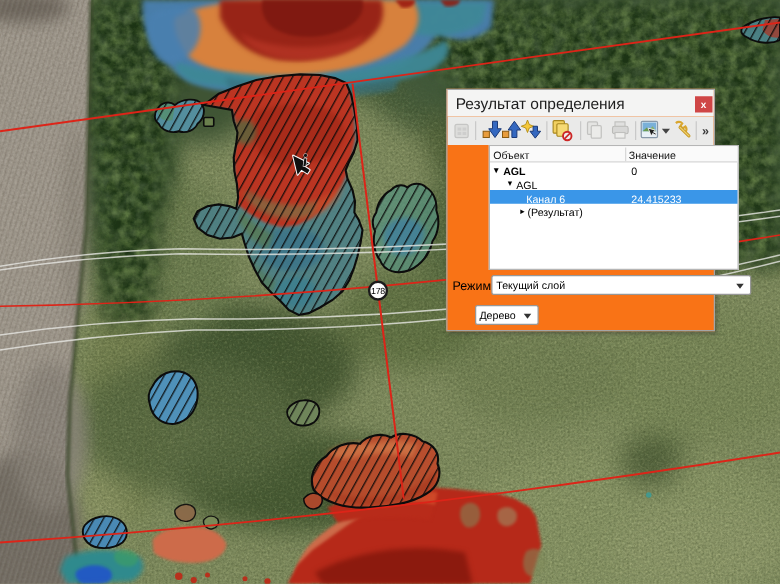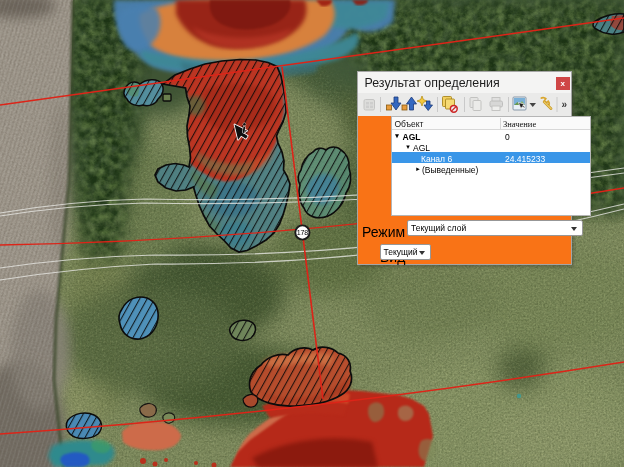"Значение" #thead .c2 { font-family: Liberation Serif, serif -> none }
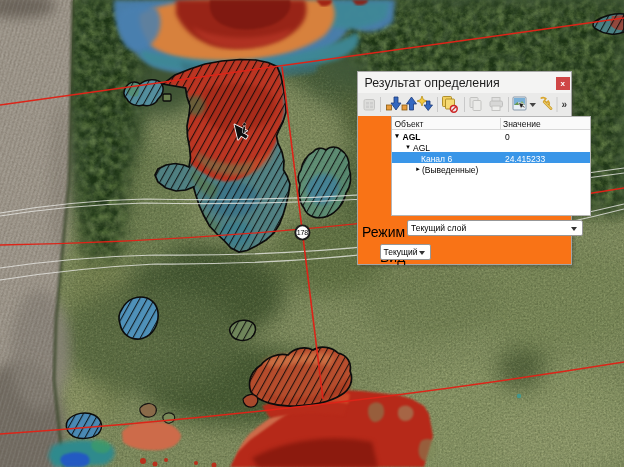"(Выведенные)" span.tw { text: Выведенные -> Результат }
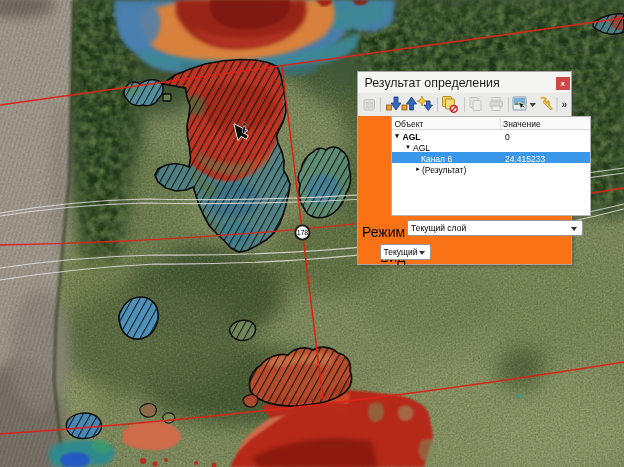"Режим" .lbl { font-size: 14px -> 10px }
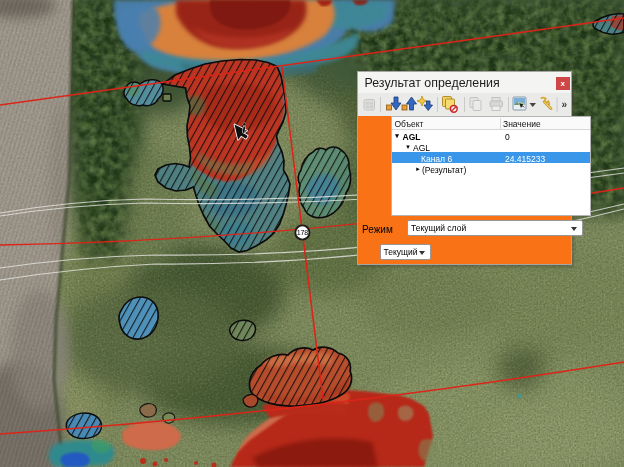"Текущий слой" div.combo { left: 49px -> 35px; width: 176px -> 208px }
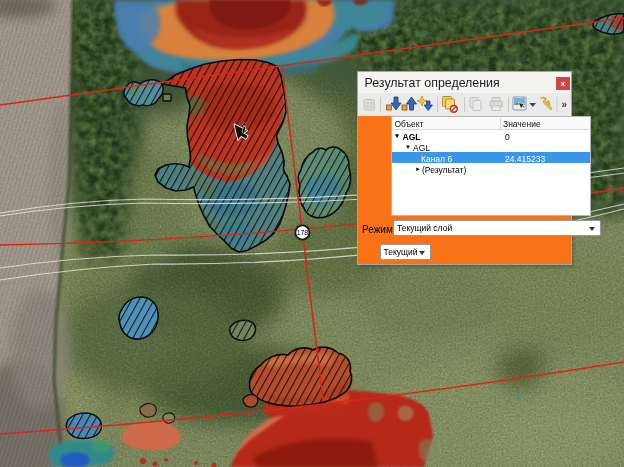"Текущий" span.ct { text: Текущий -> Дерево }
